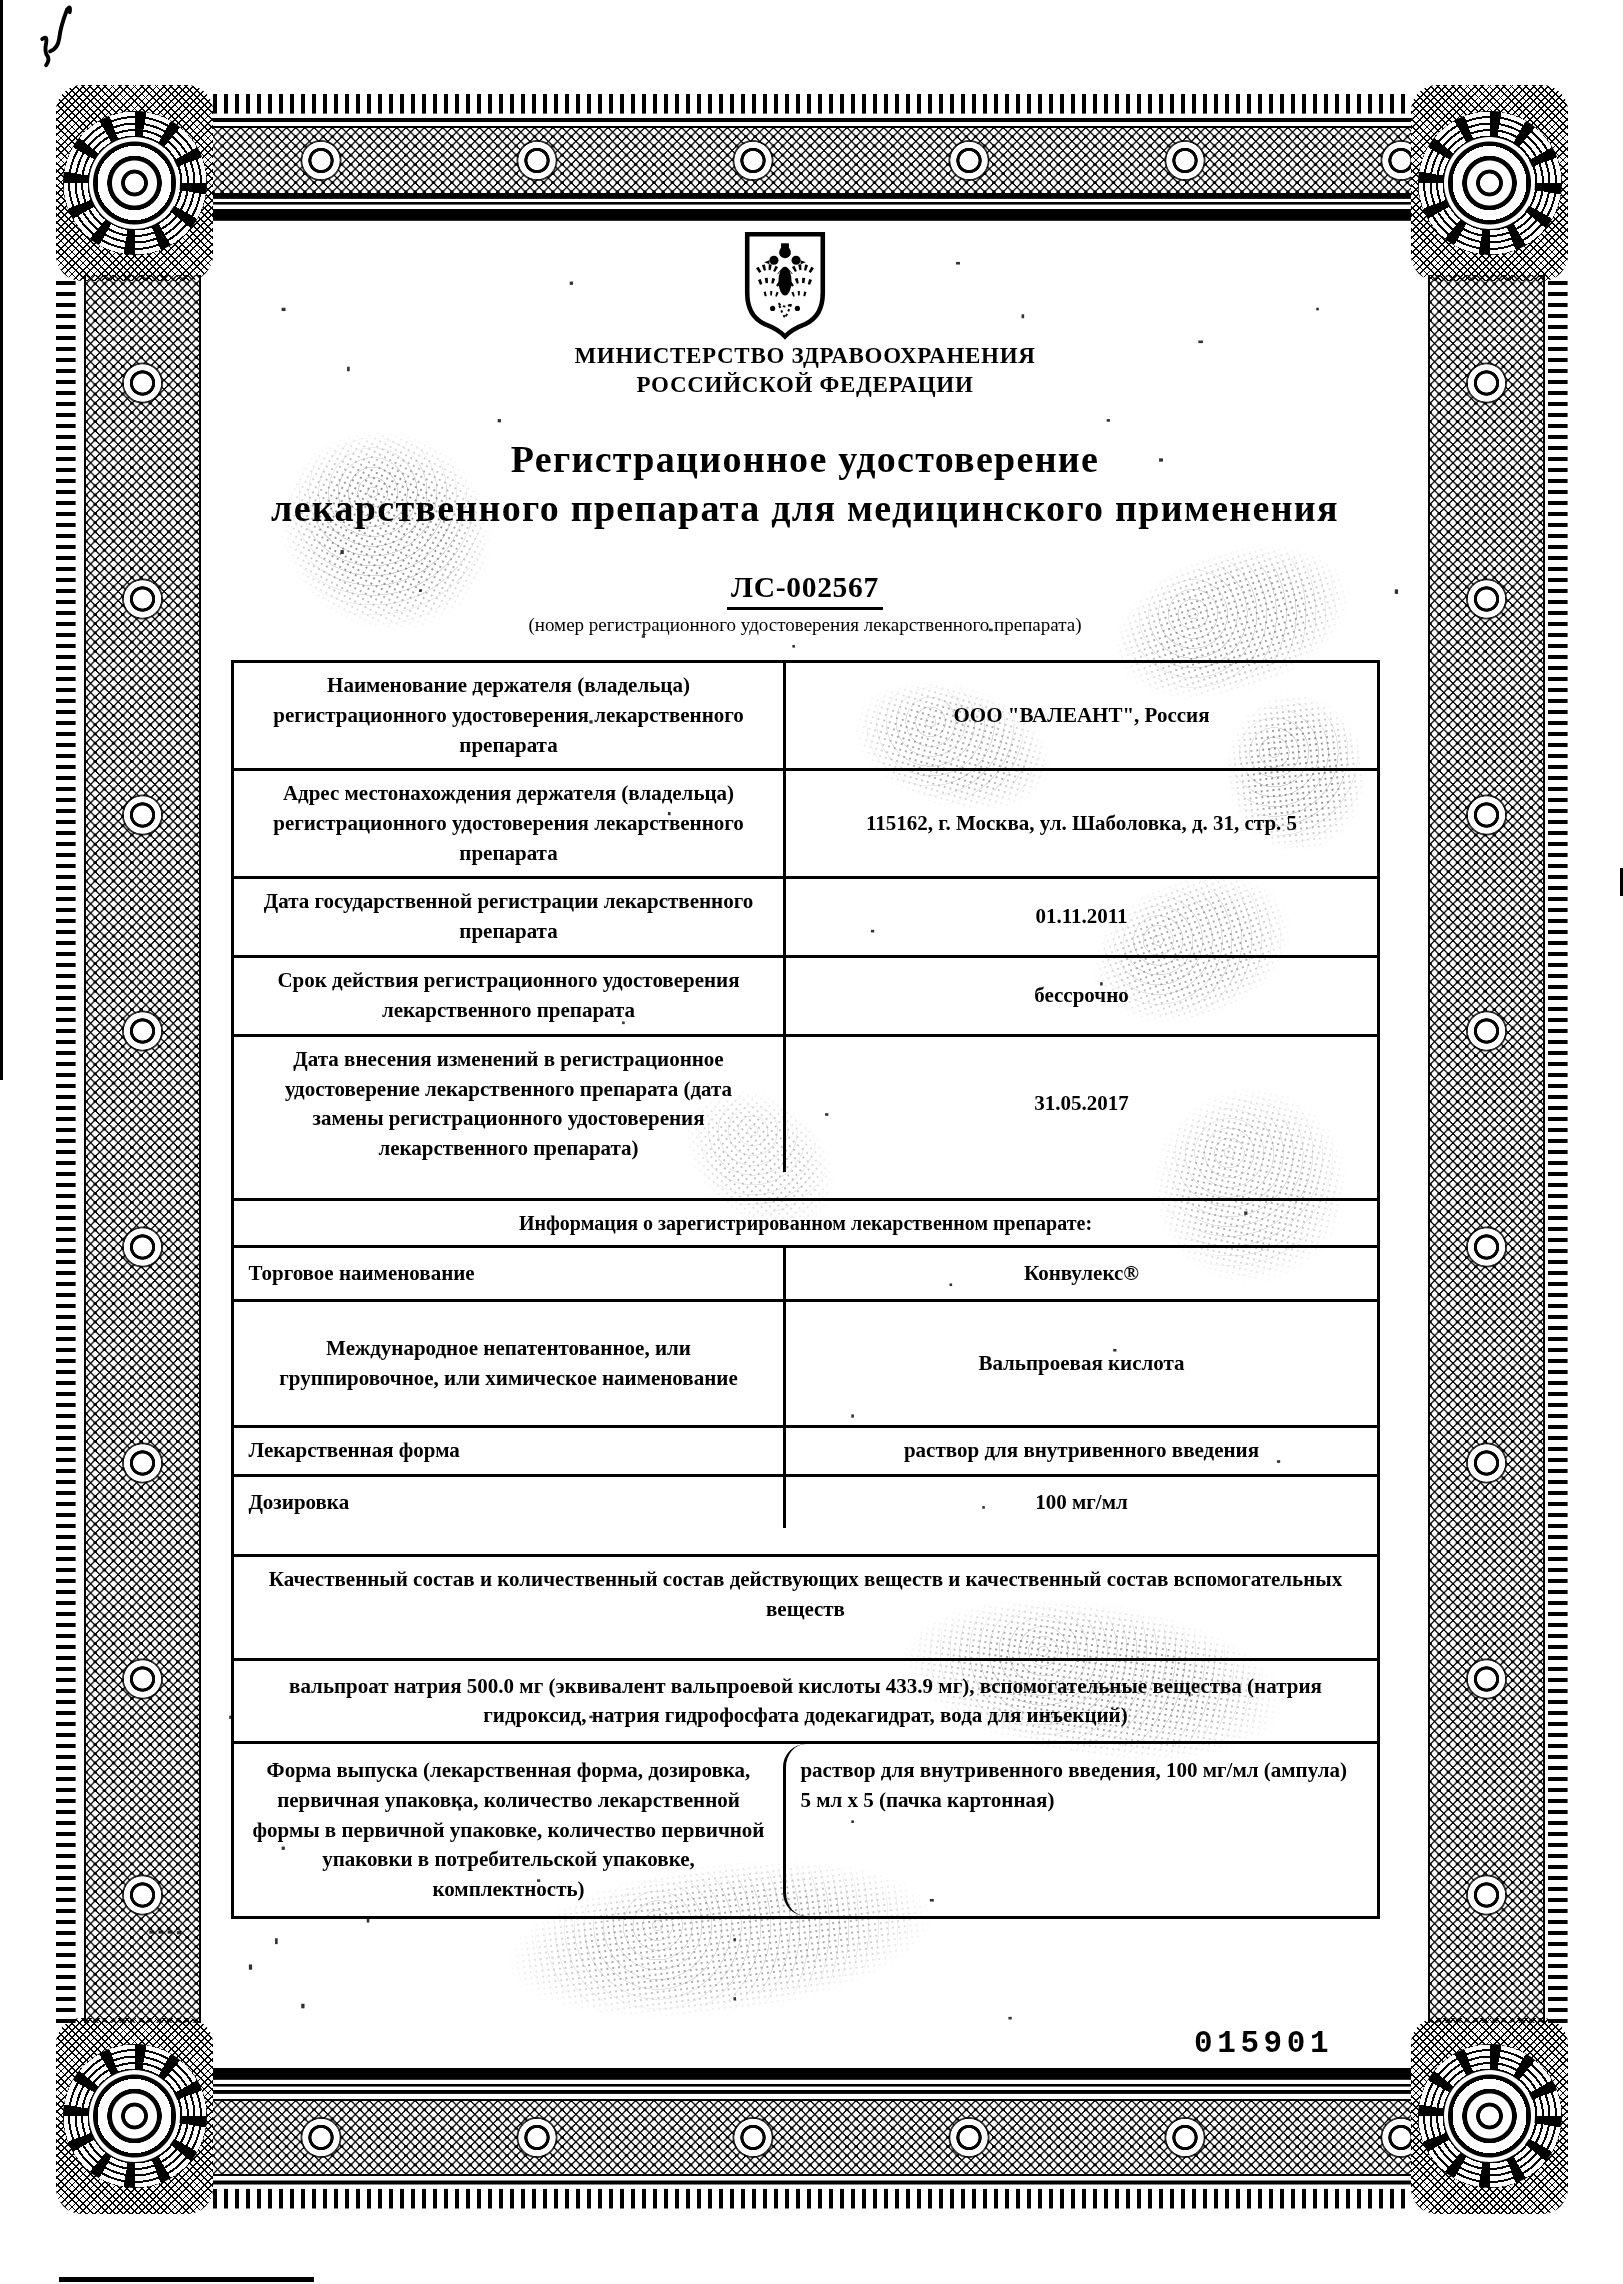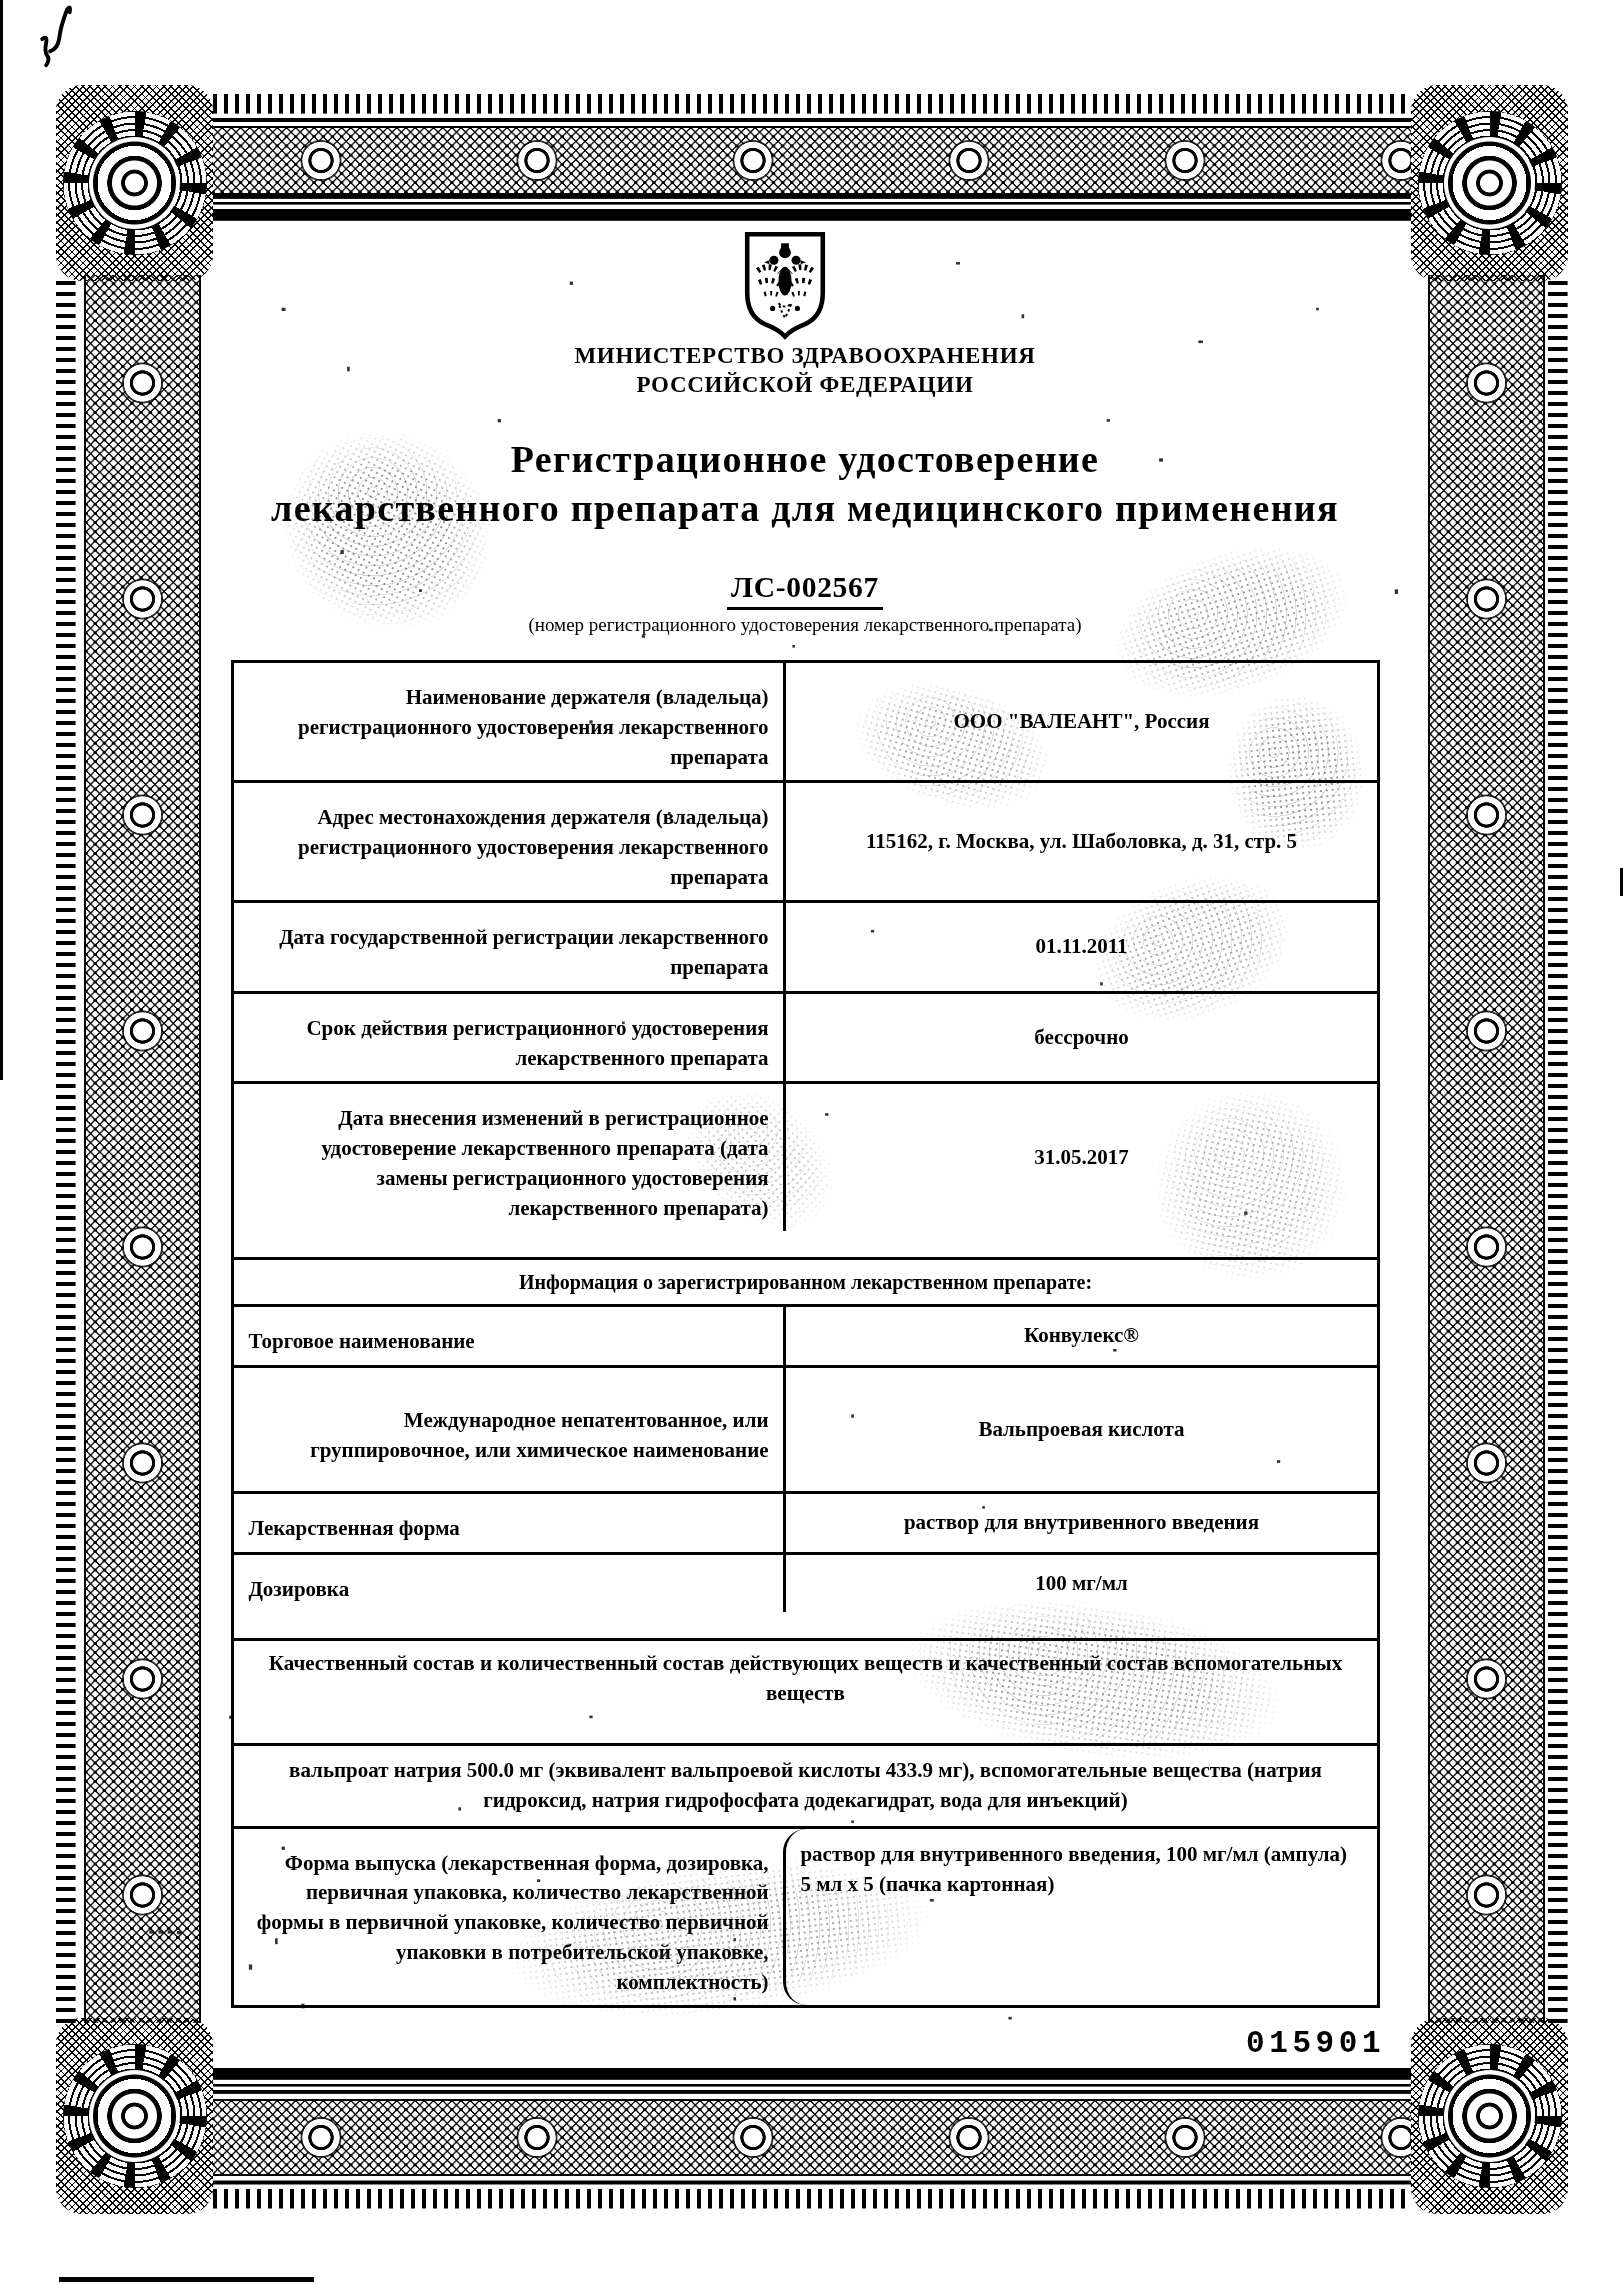"Наименование держателя (владельца)" .cell.lab { margin-top: 12px -> none; text-align: right -> center }
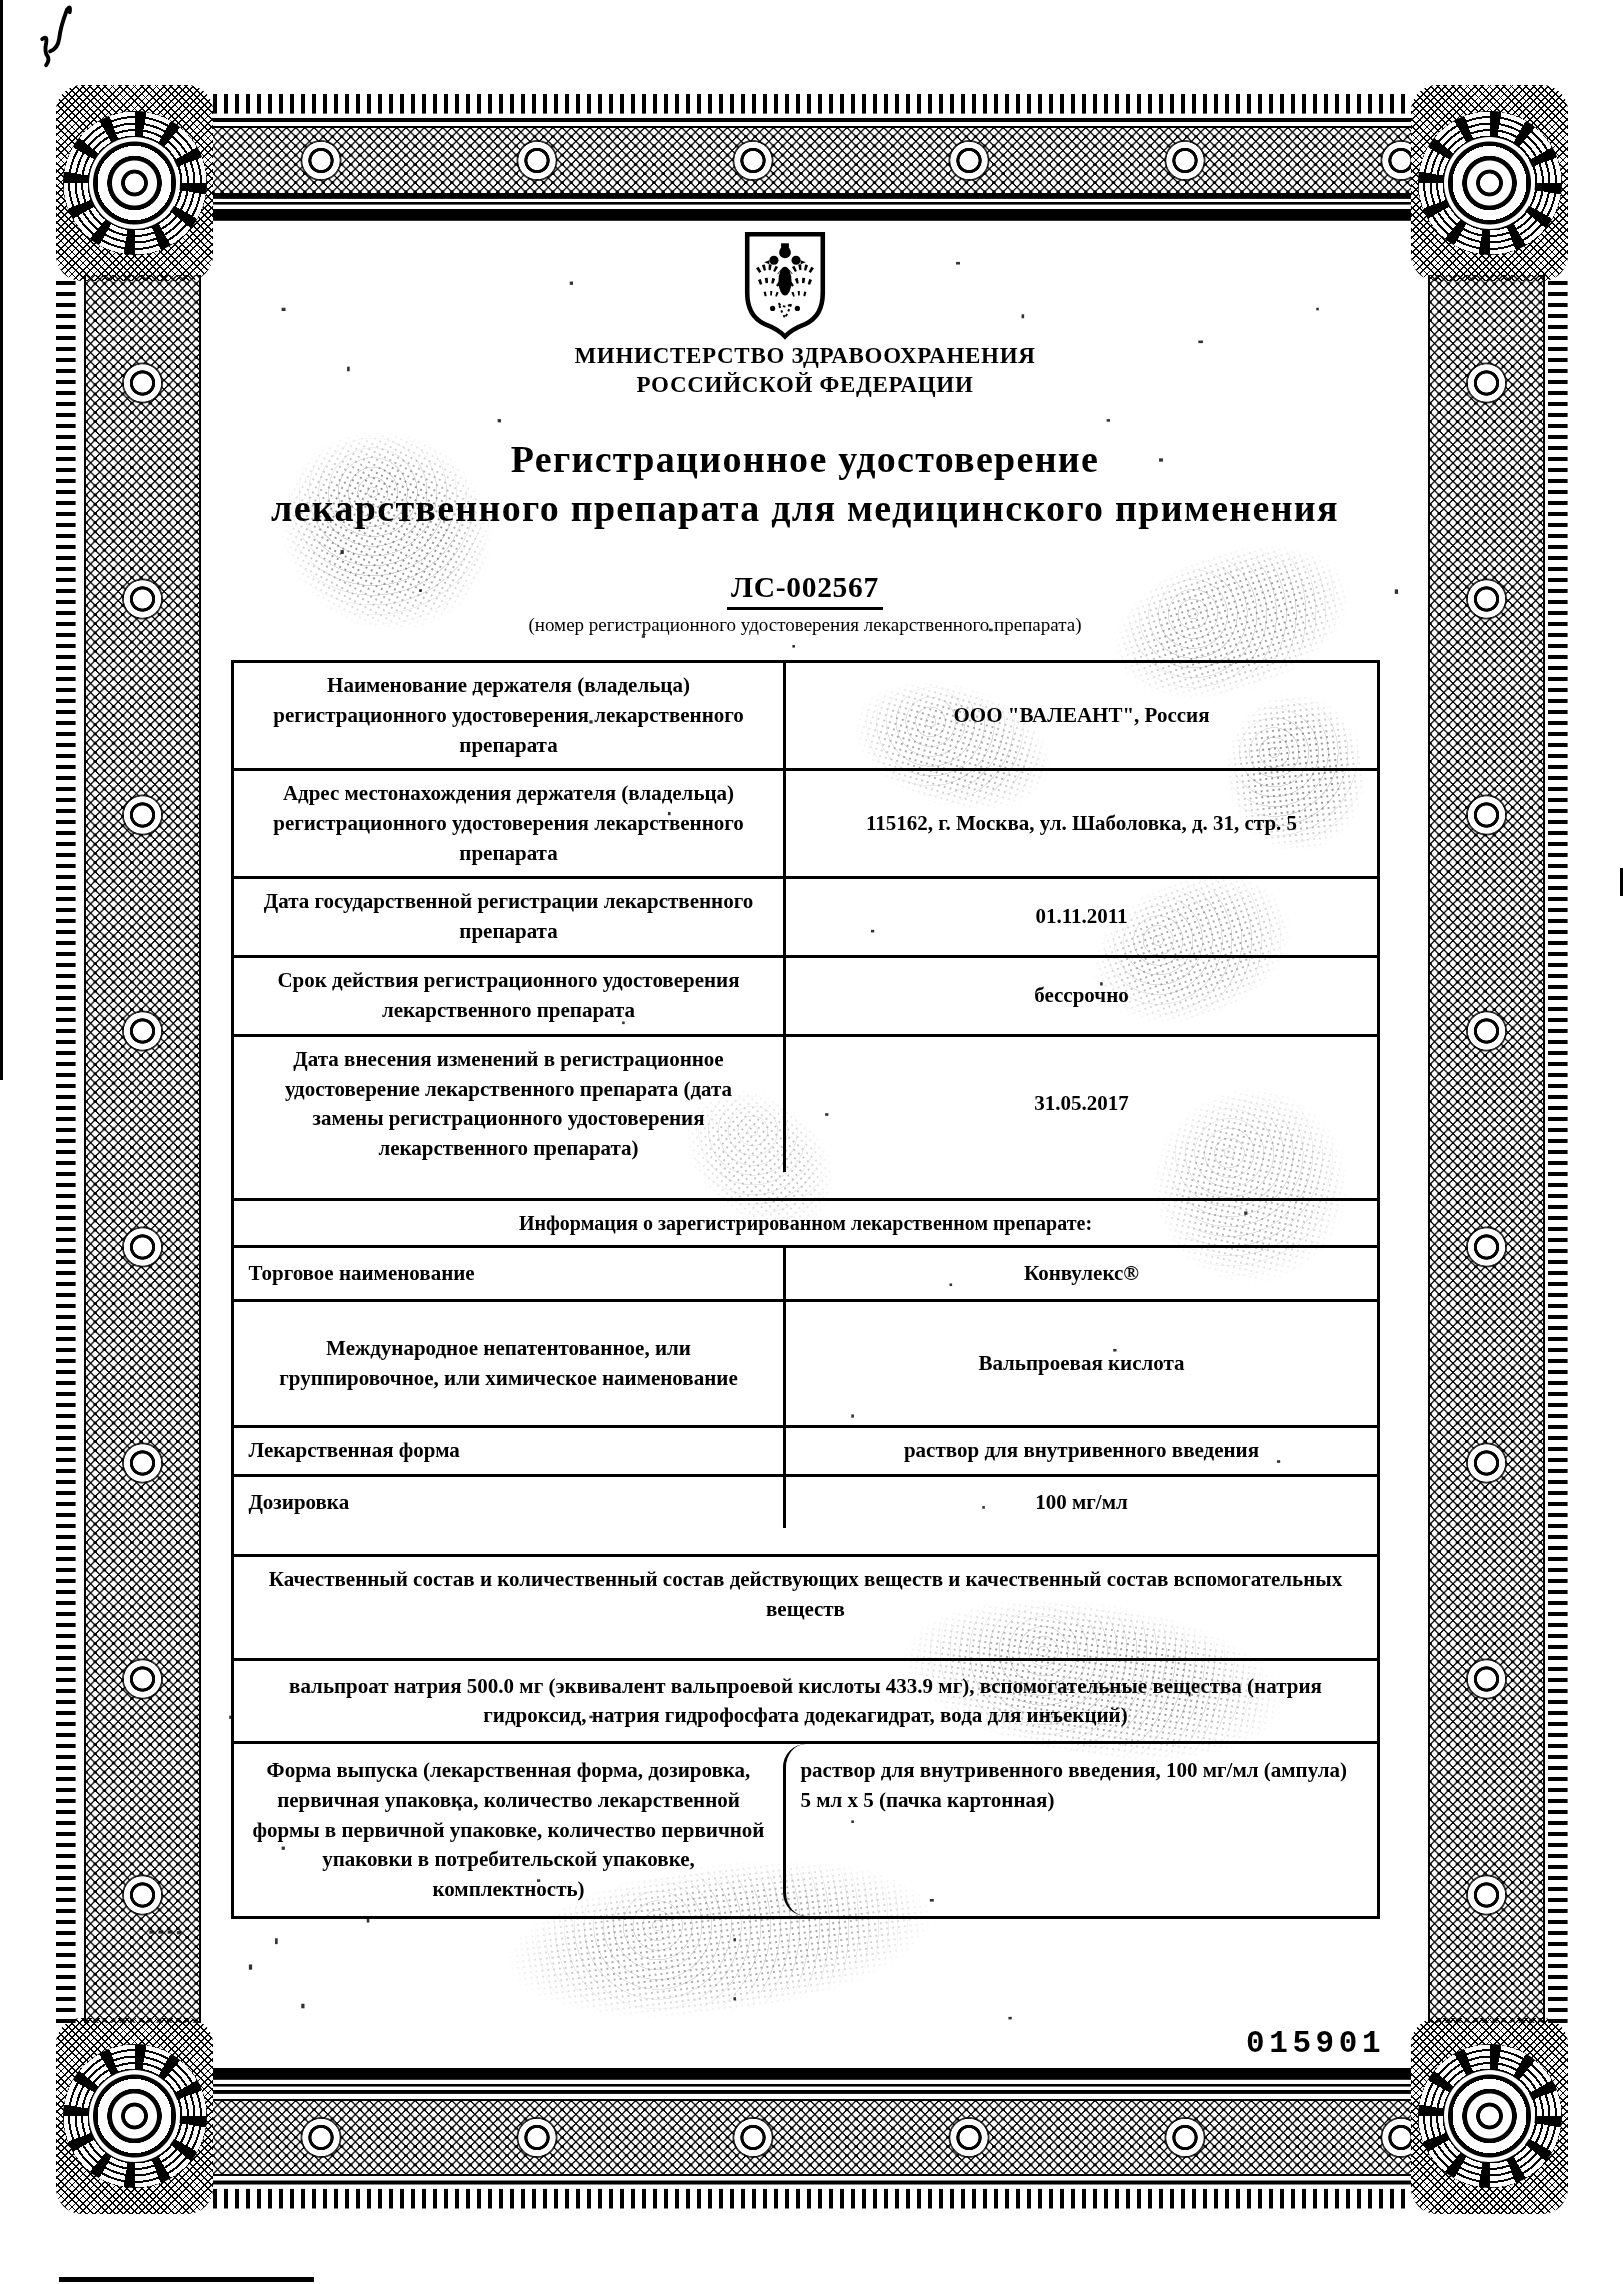"015901" .serial { left: 1246px -> 1194px }
